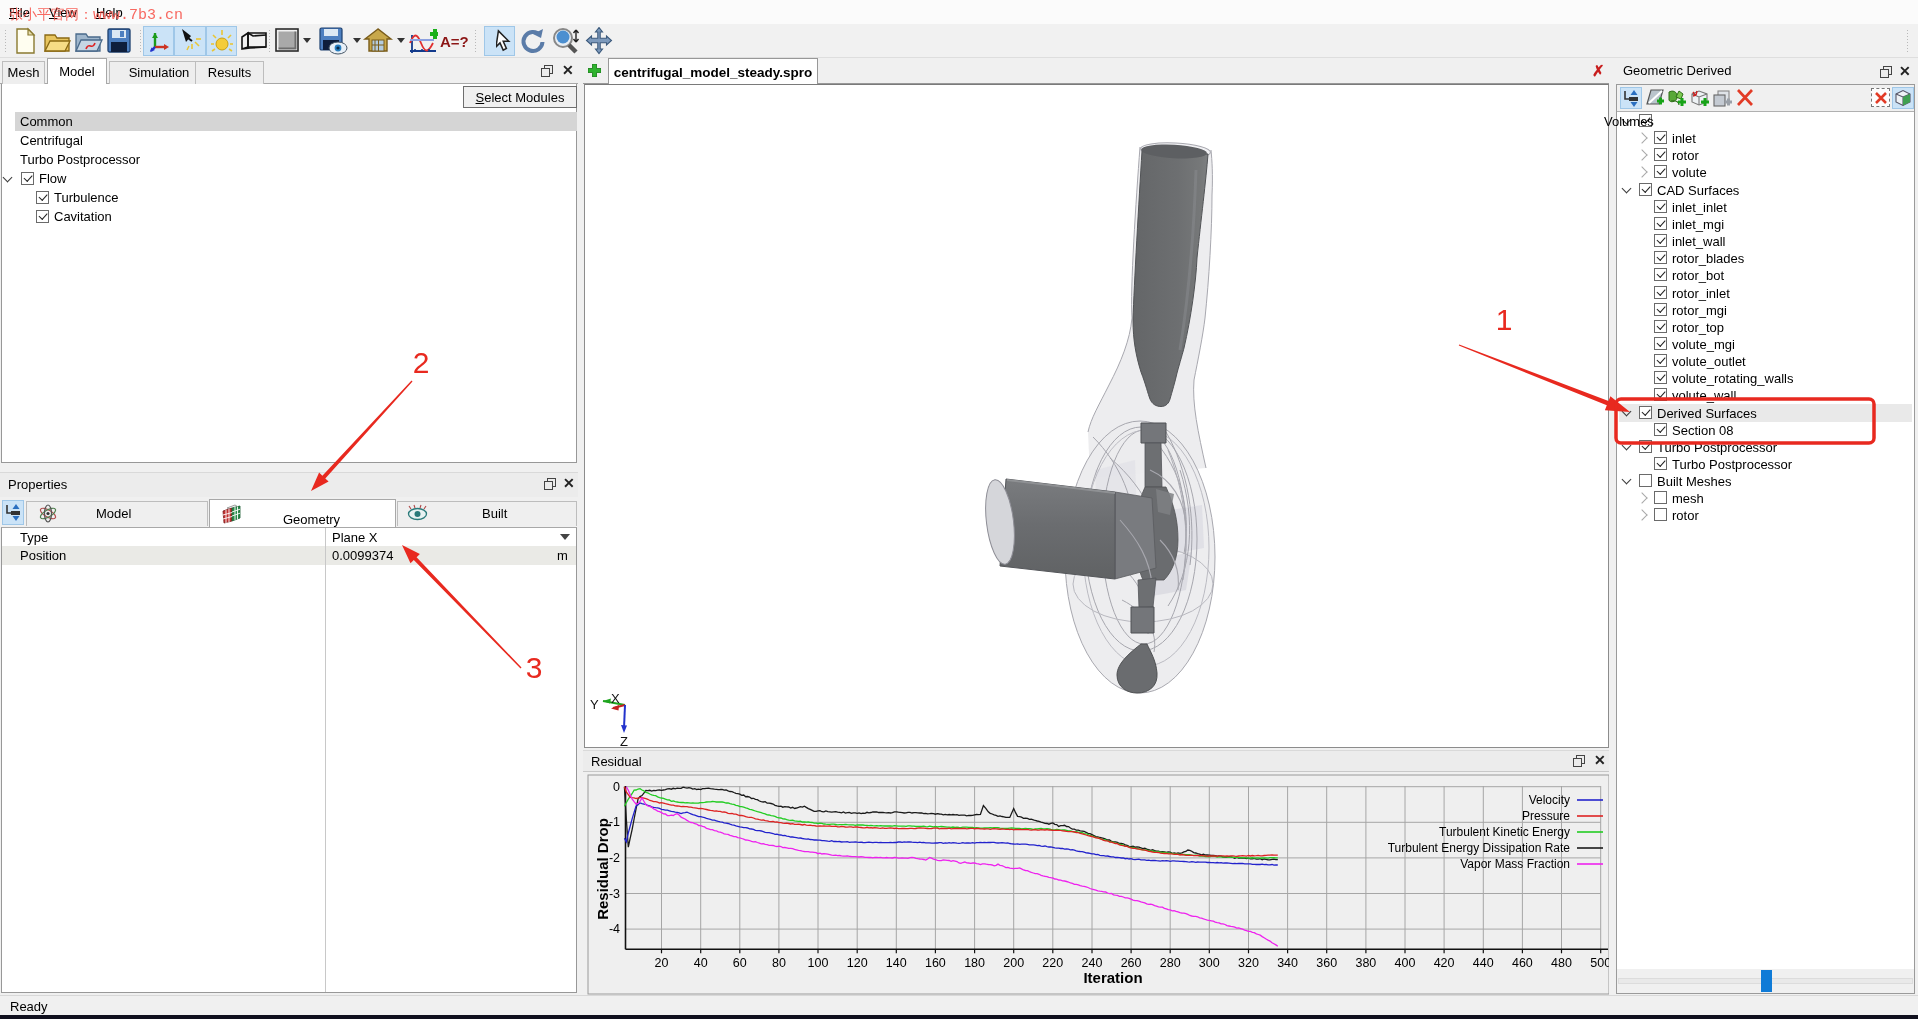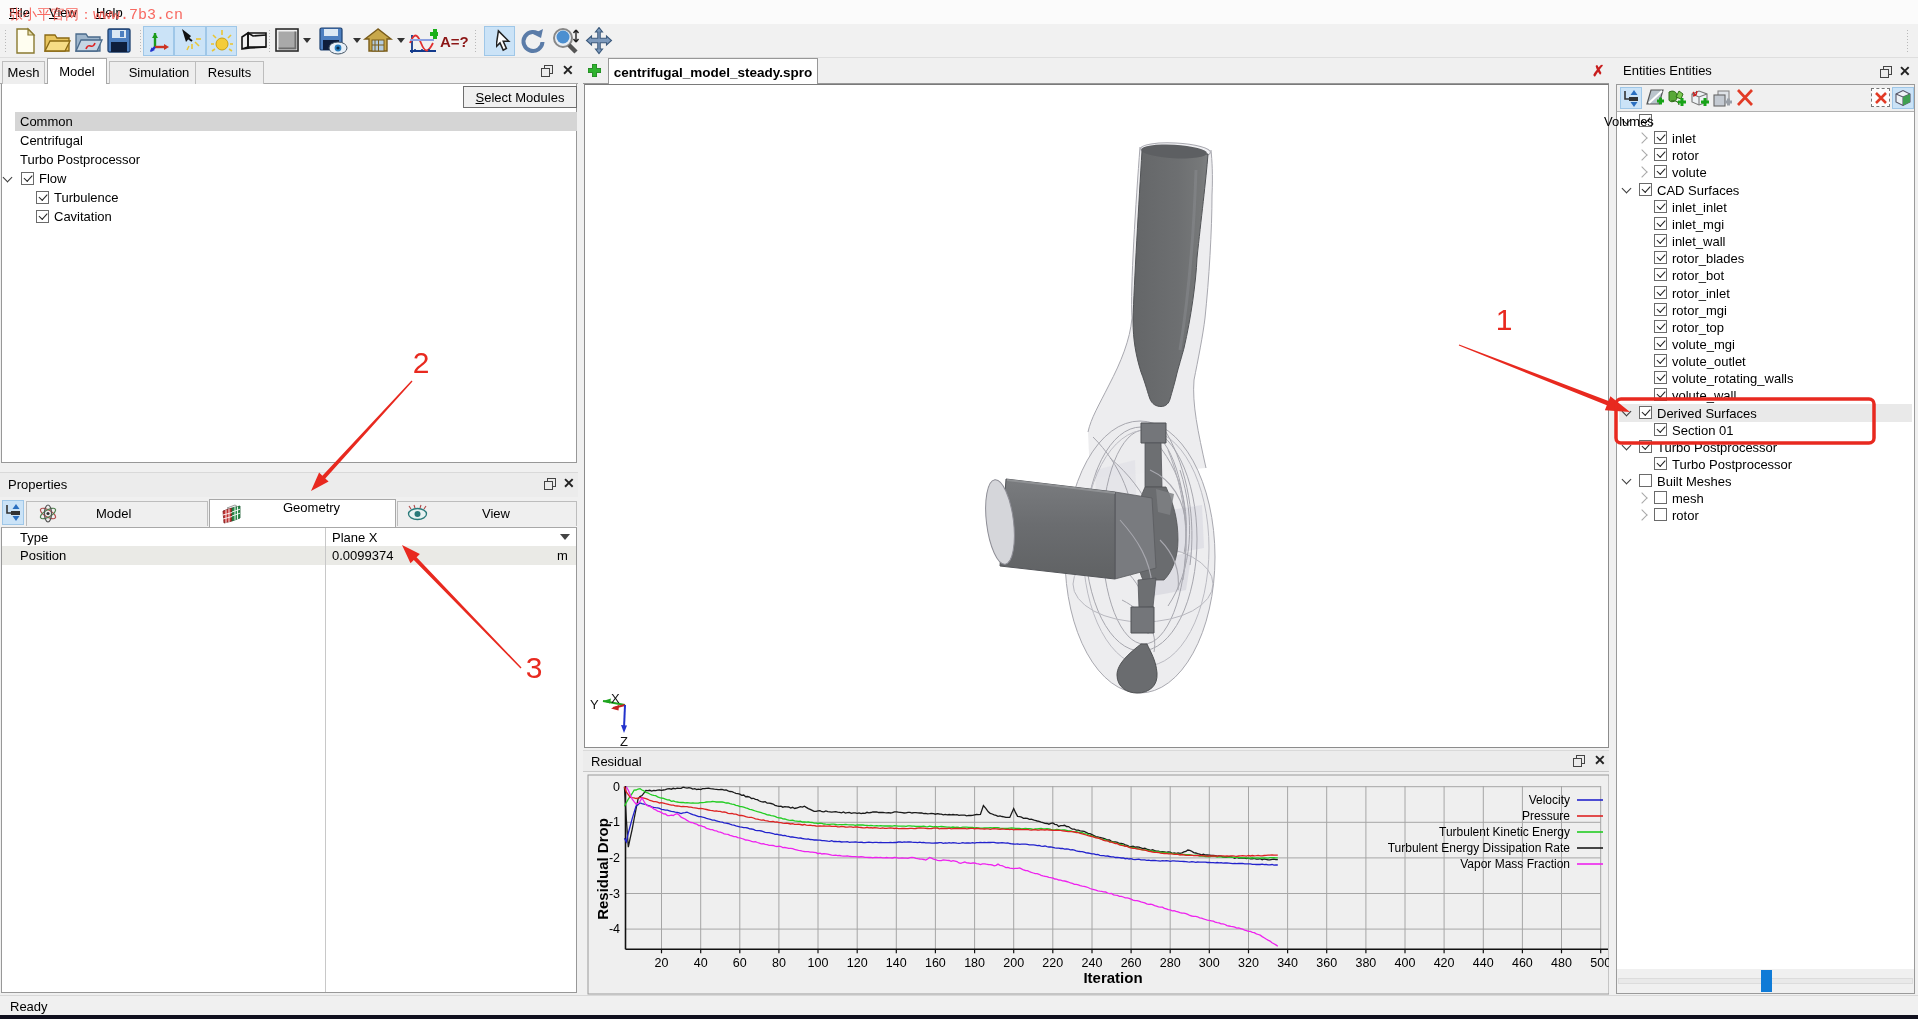"Entities Entities" div.abs { text: Entities Entities -> Geometric Derived }
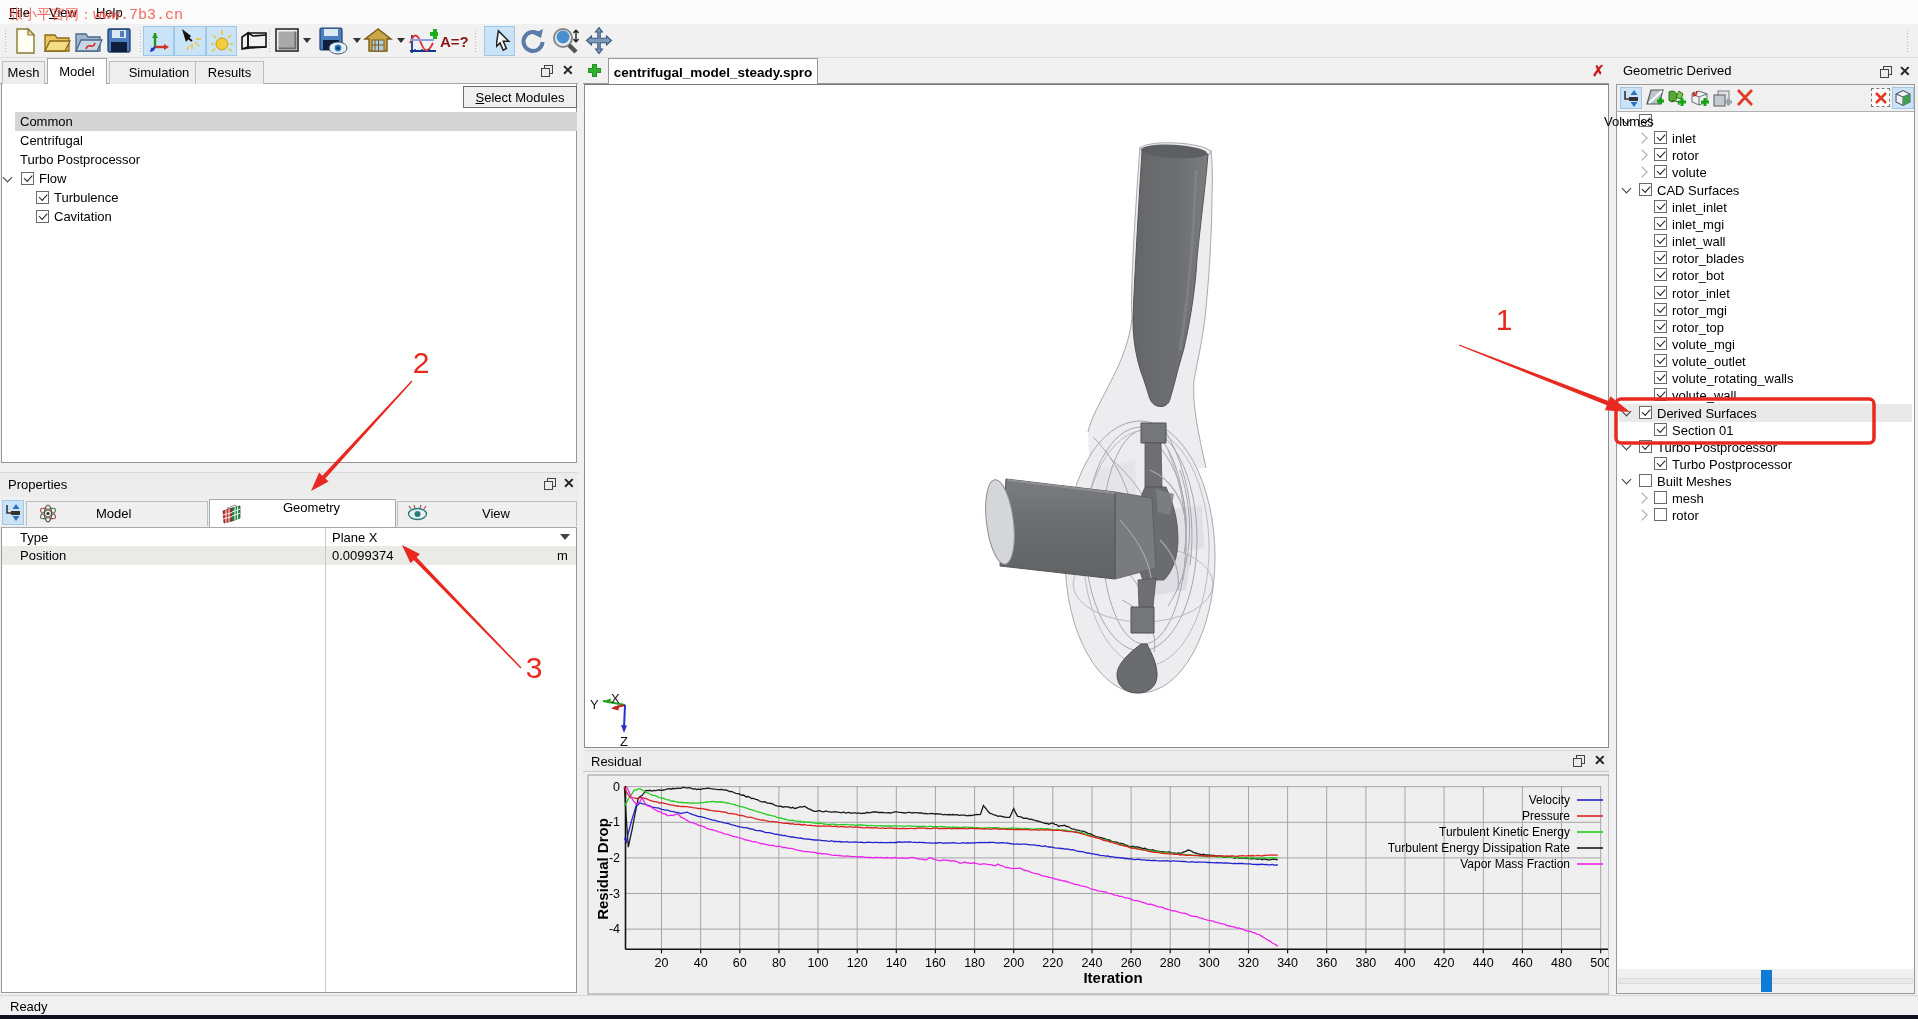"Section 01" div.abs { text: 01 -> 08 }
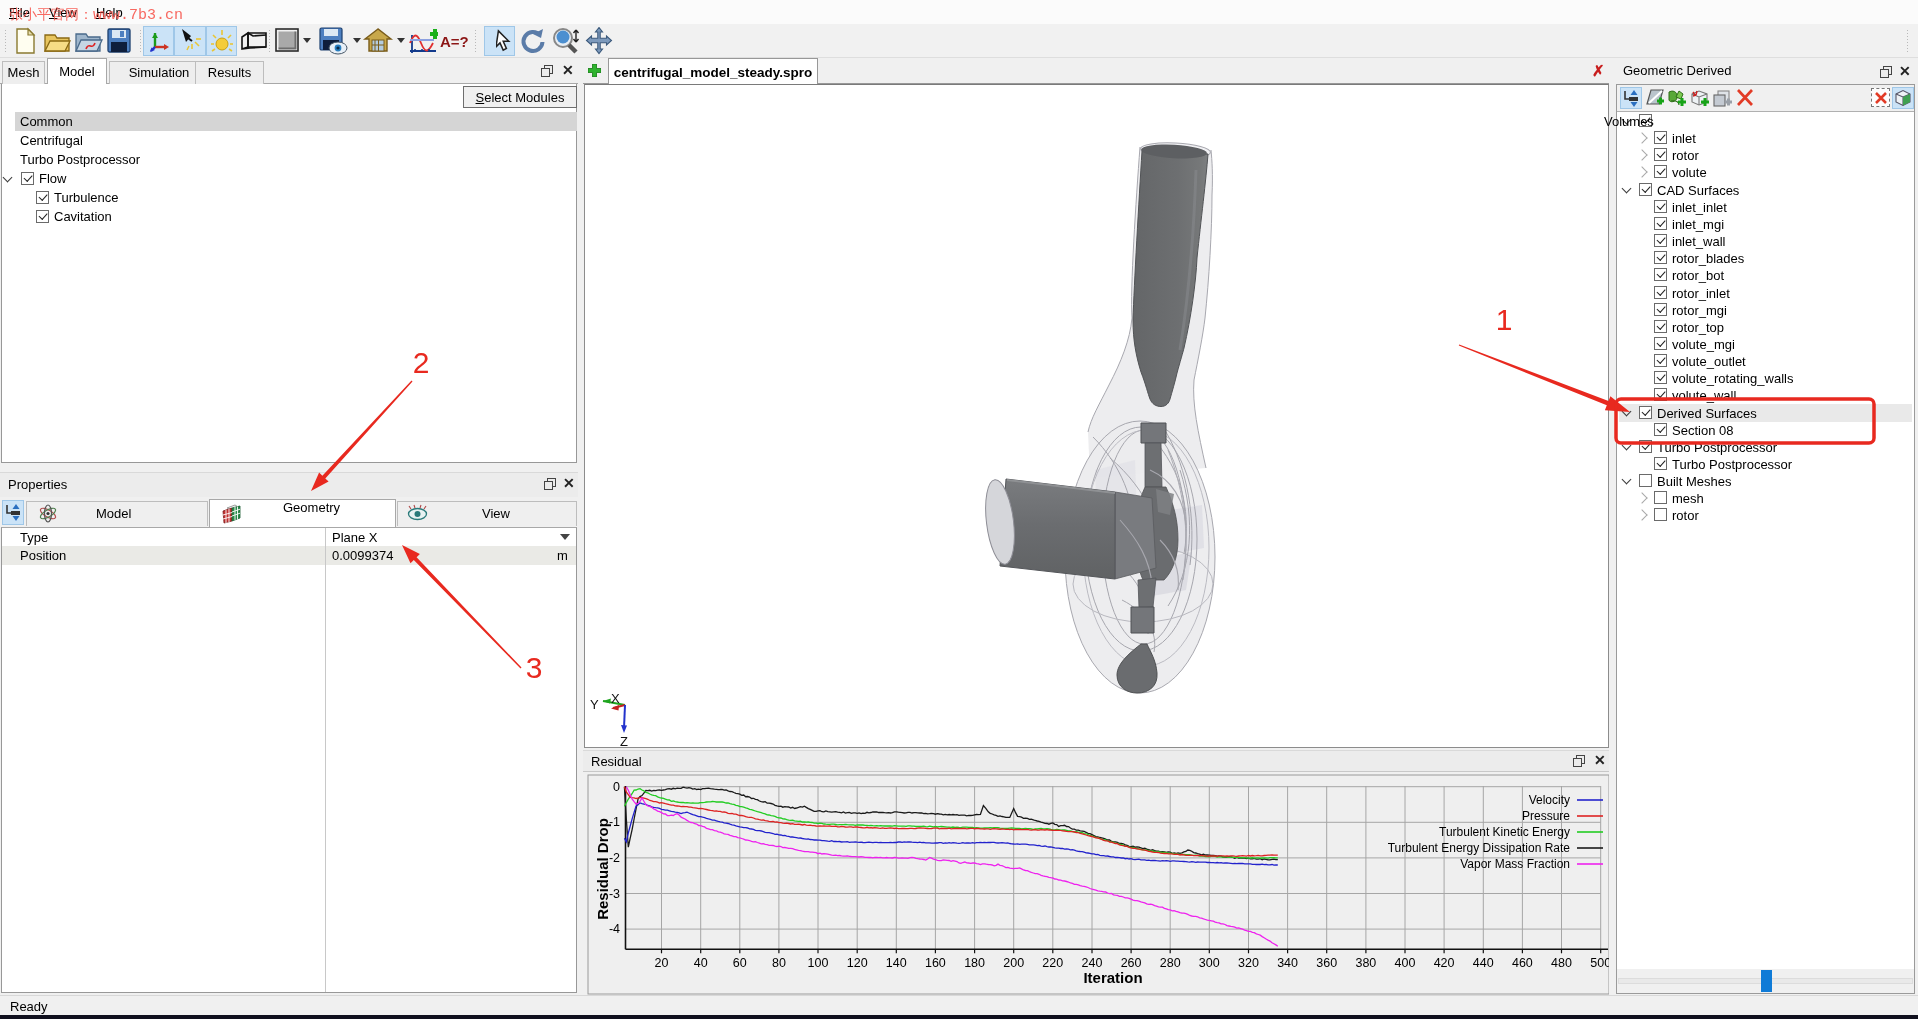"Geometry" div.abs { top: 500px -> 512px }
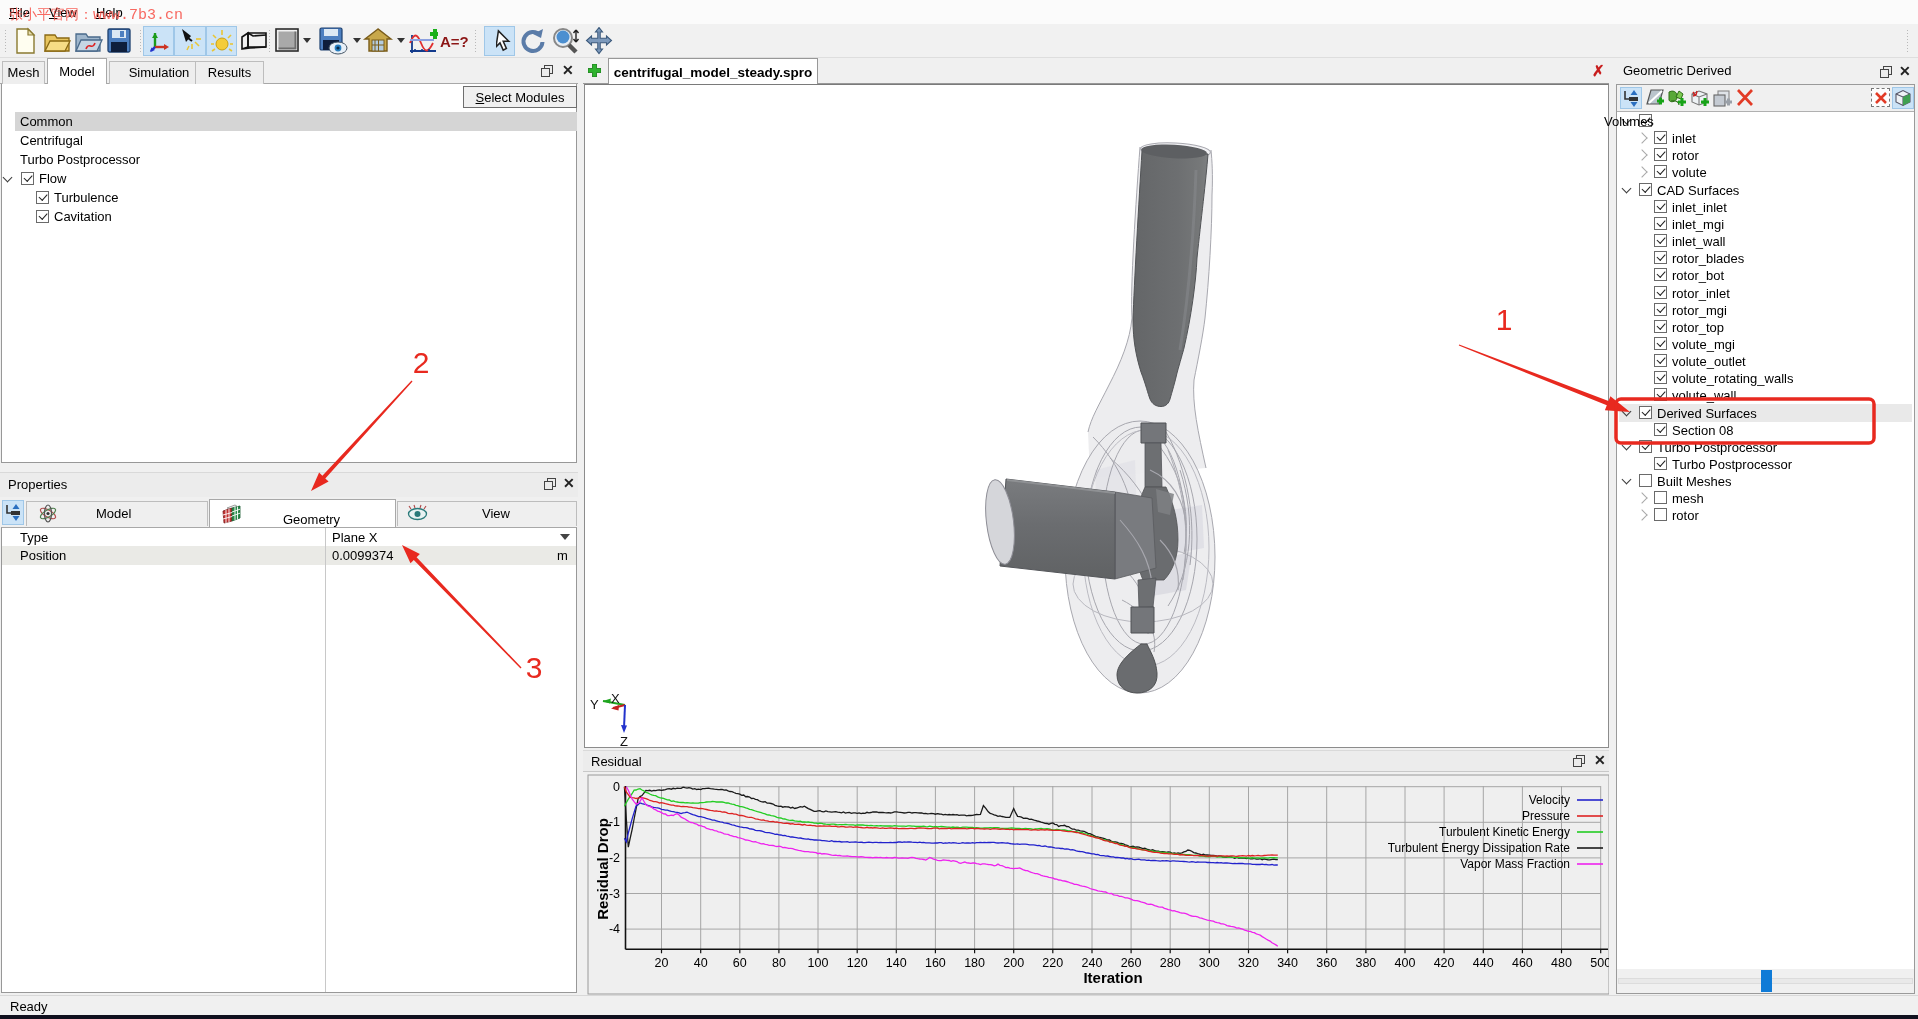"View" div.abs { text: View -> Built }
